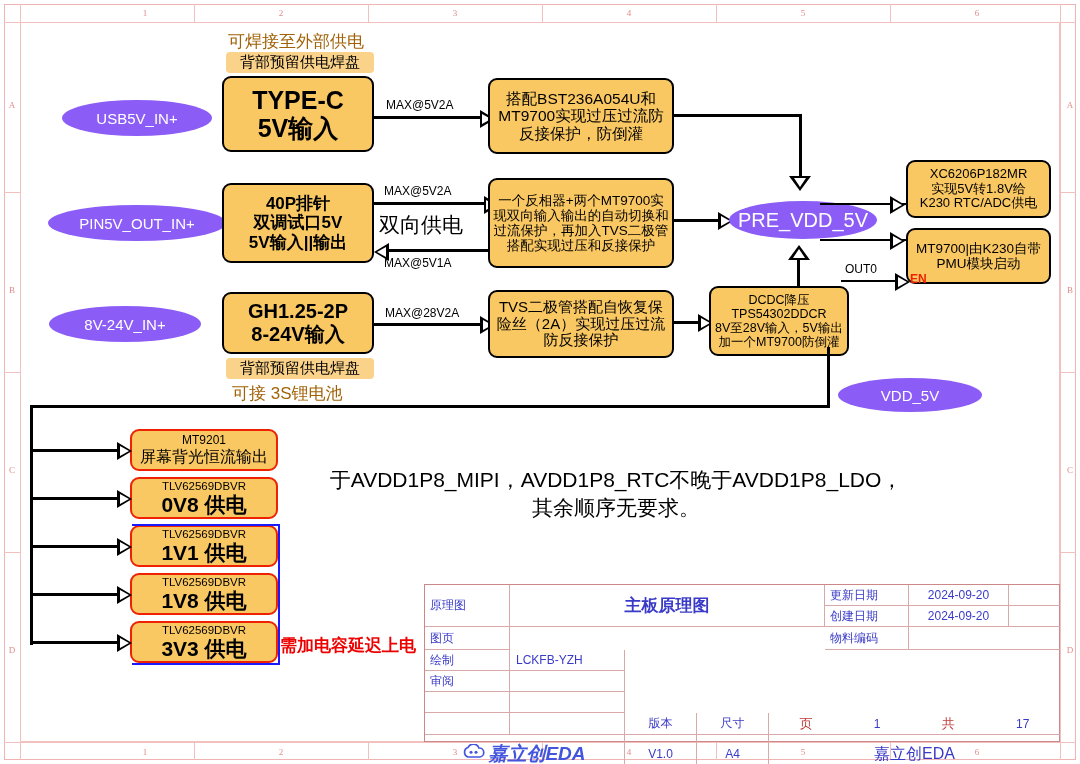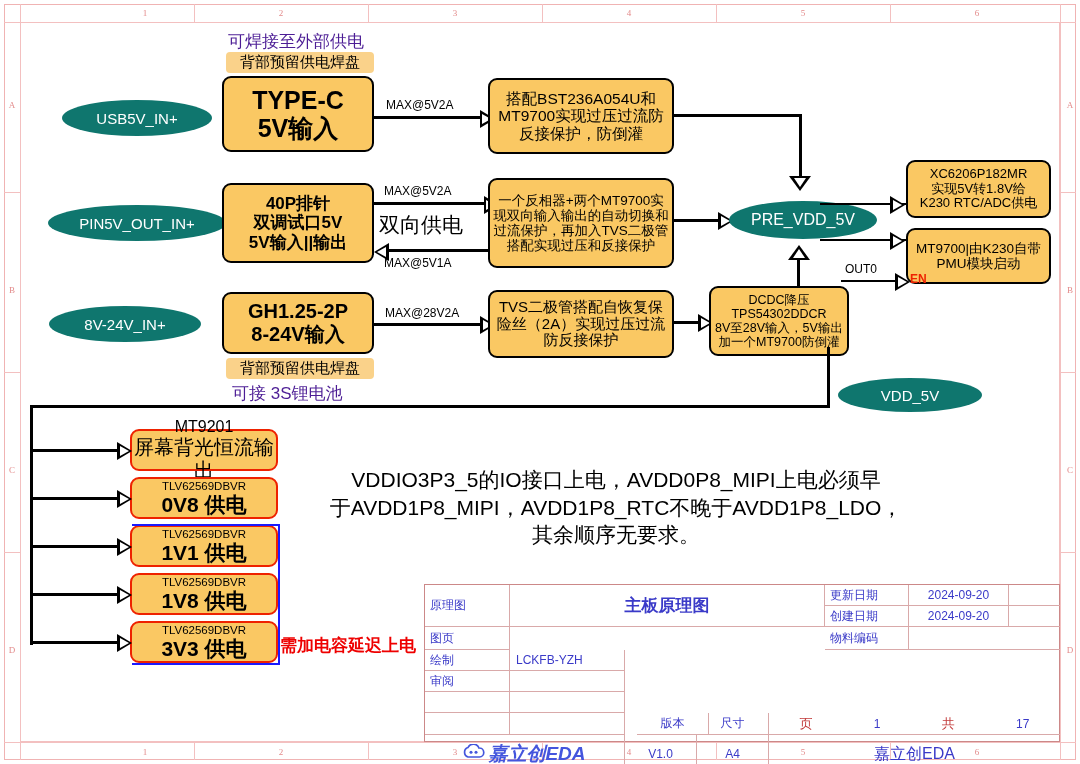"可焊接至外部供电" .underline-note { color: #4c1d95 -> #a16207 }
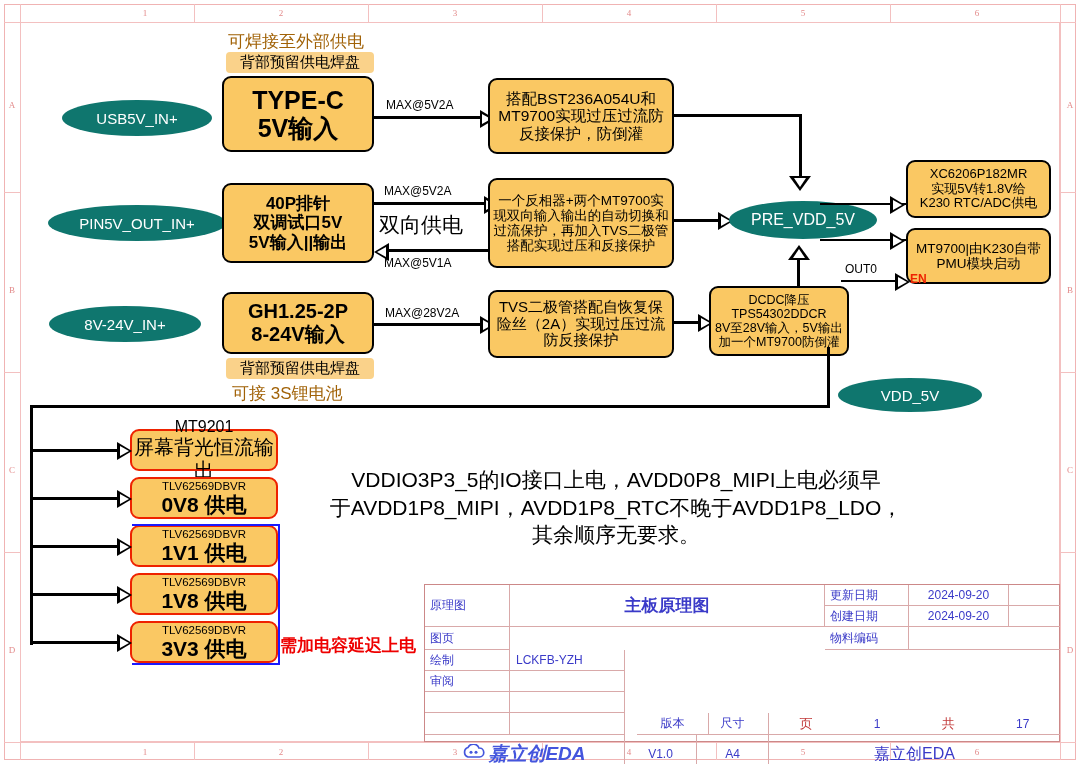"USB5V_IN+" .oval { background: #0f766e -> #8b5cf6 }
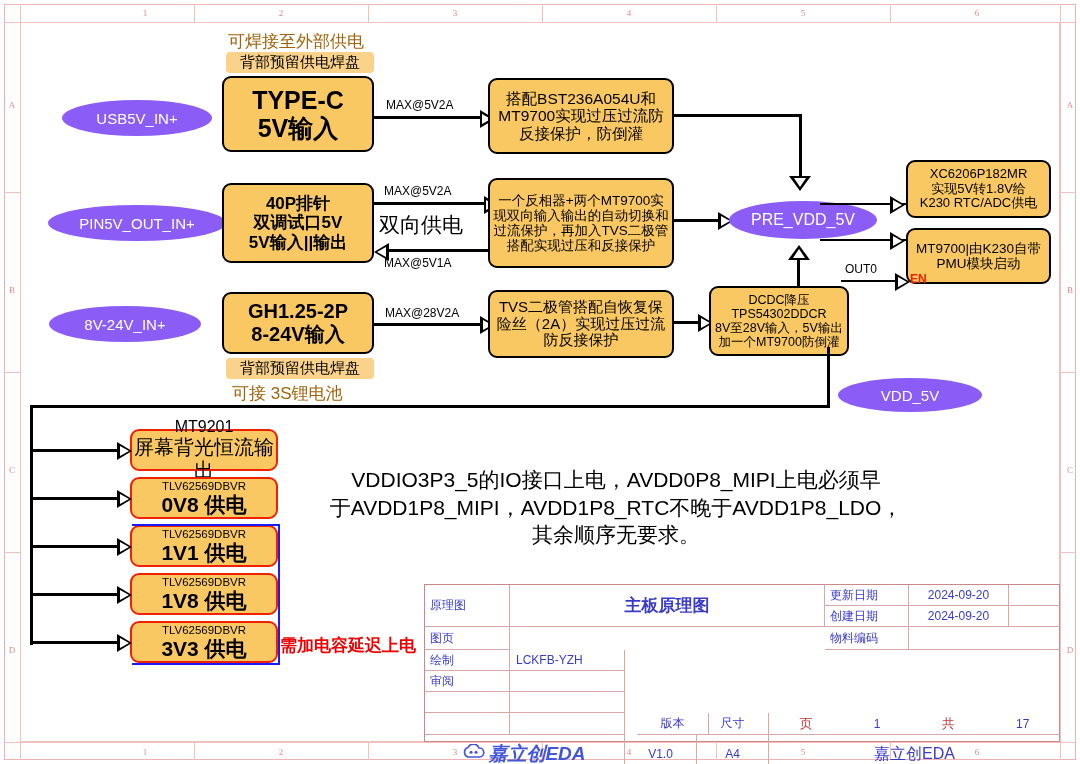"PRE_VDD_5V" div.oval { font-size: 16px -> 20px }
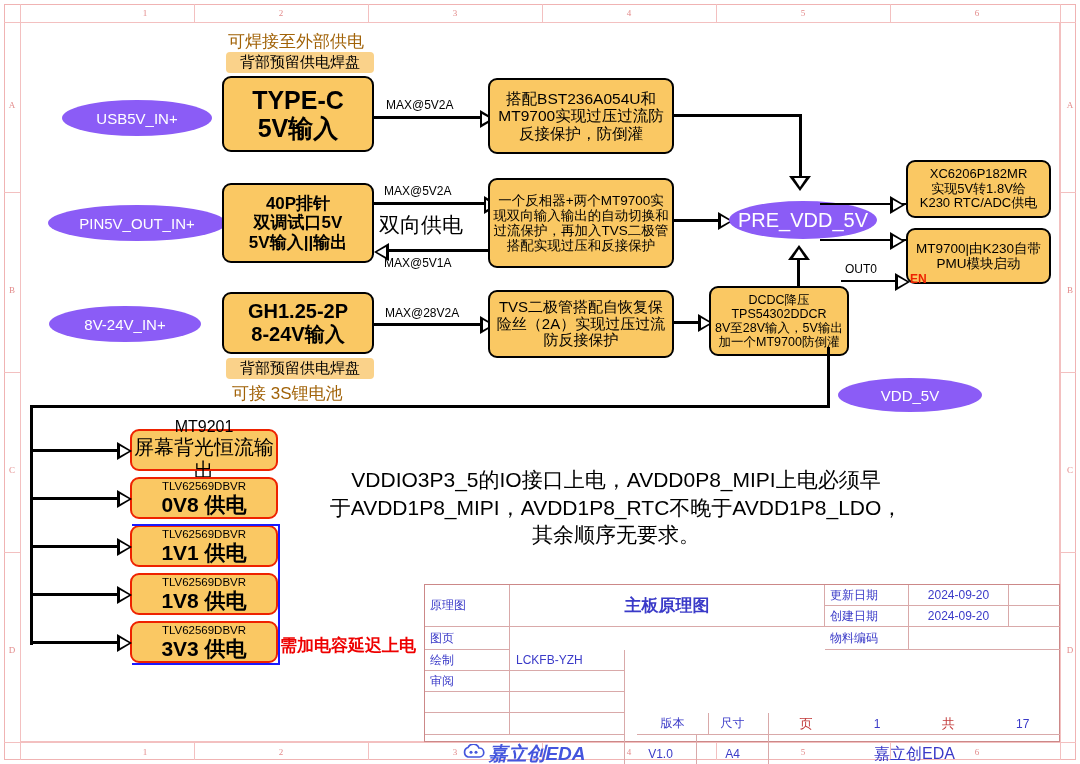"MT9201" span.l { font-size: 16px -> 12px }
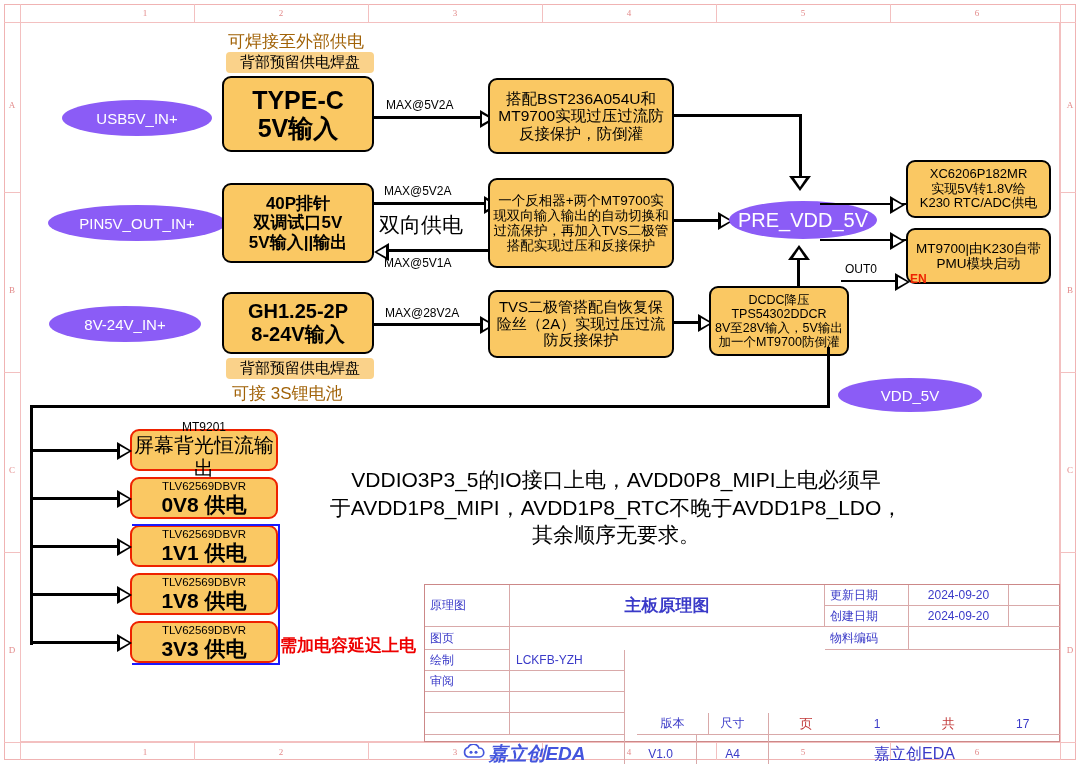"屏幕背光恒流输出" span.l { font-size: 20px -> 16px }
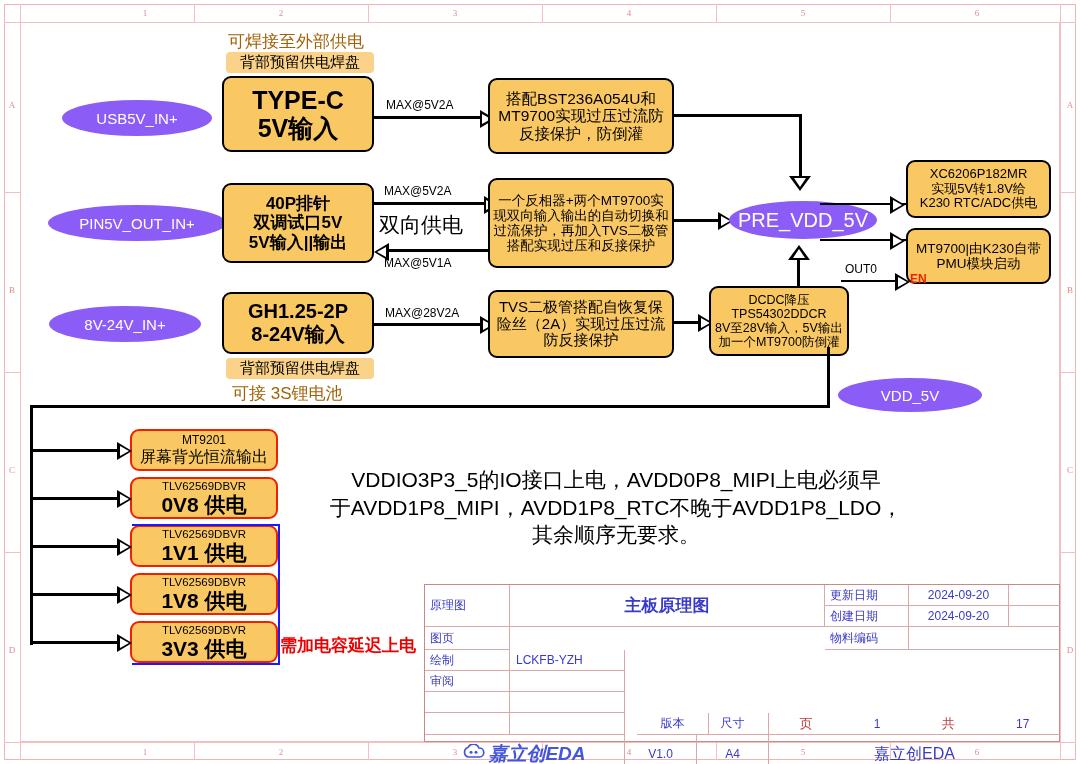"VDDIO3P3_5的IO接口上电，AVDD0P8_MIPI上电必须早" div { html: <div>VDDIO3P3_5的IO接口上电，AVDD0P8_MIPI上电必须早</div> -> none }
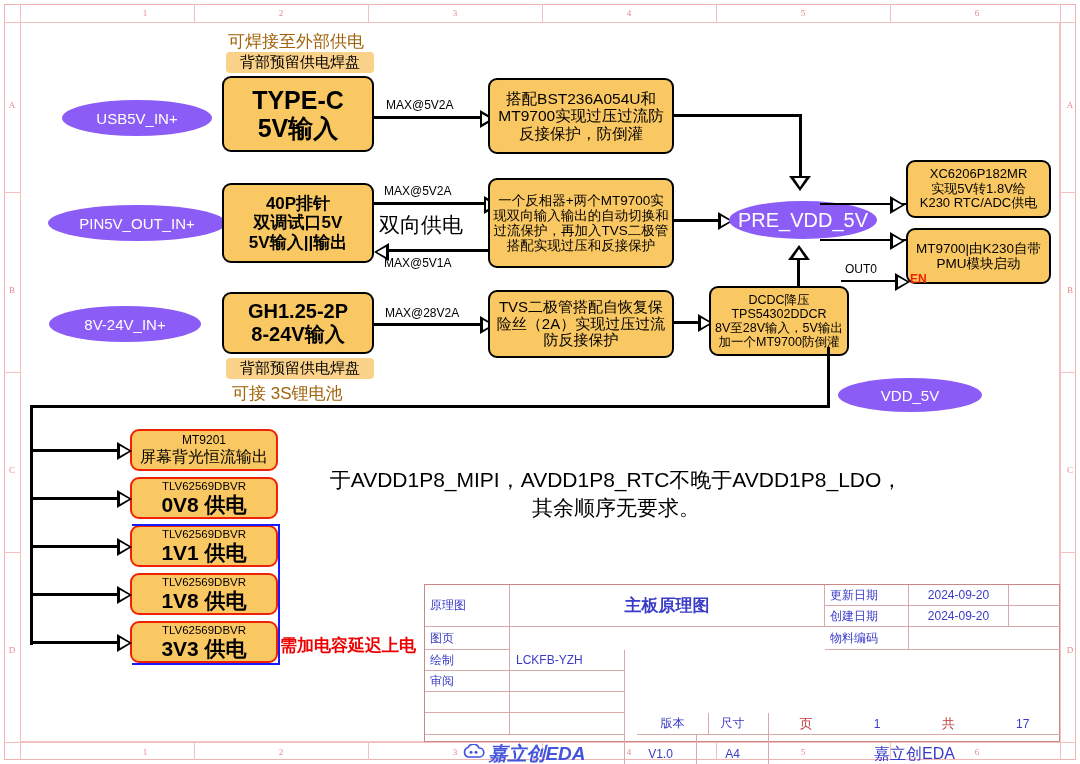"版本" div.cell { left: 212px -> 200px }
